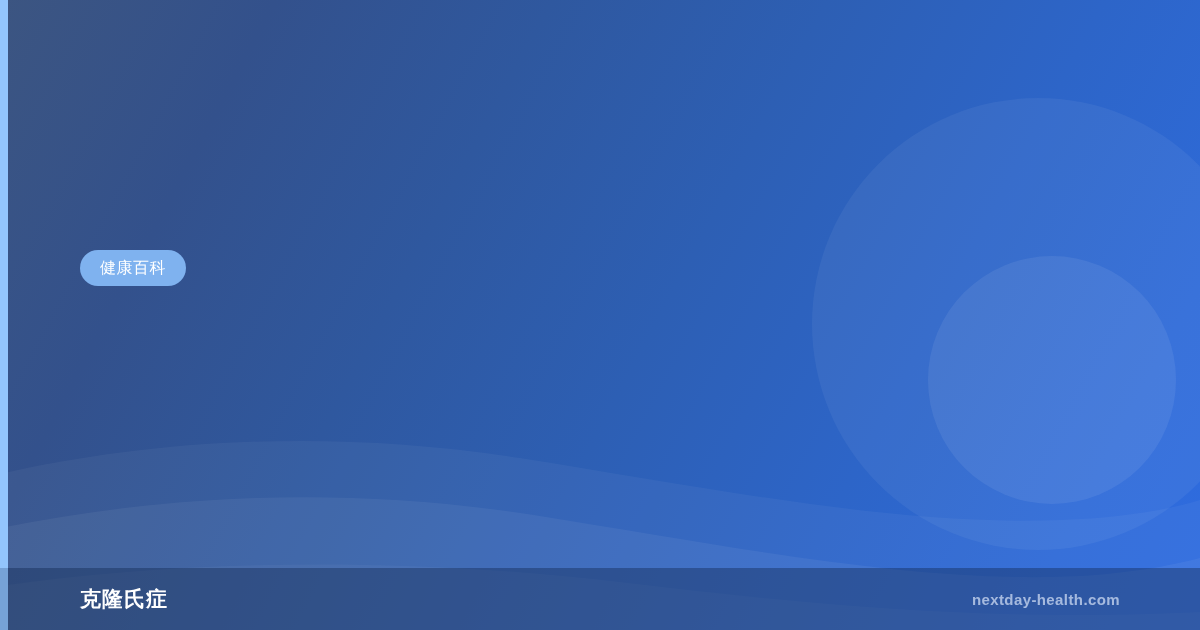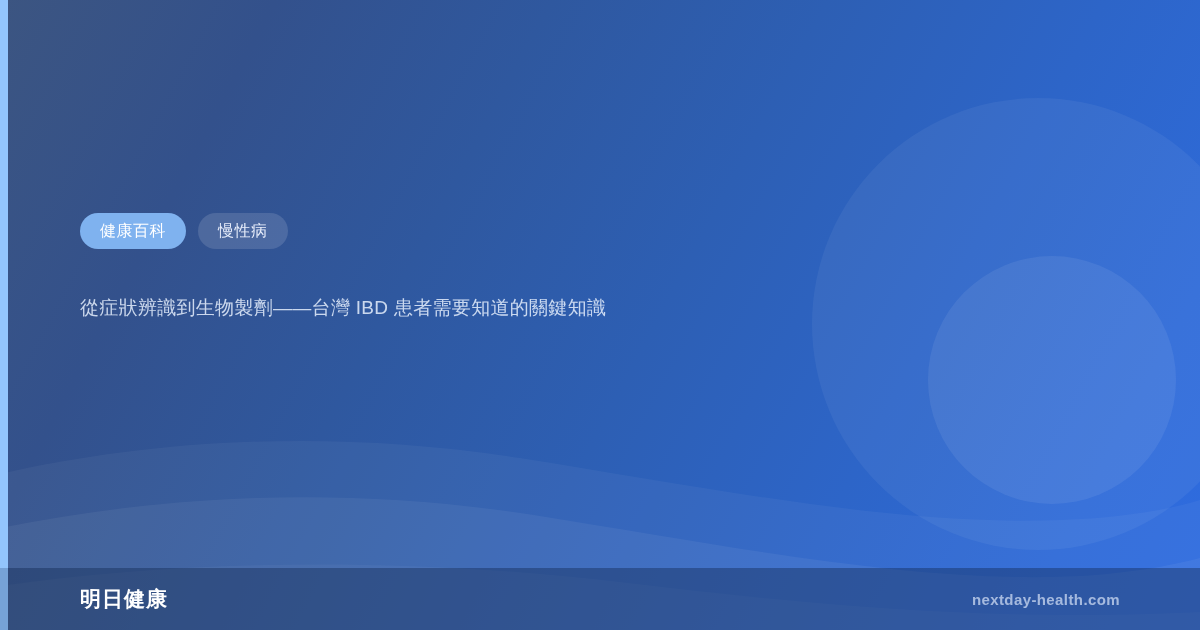"慢性病" span.tag { html: <span>慢性病</span> -> none }
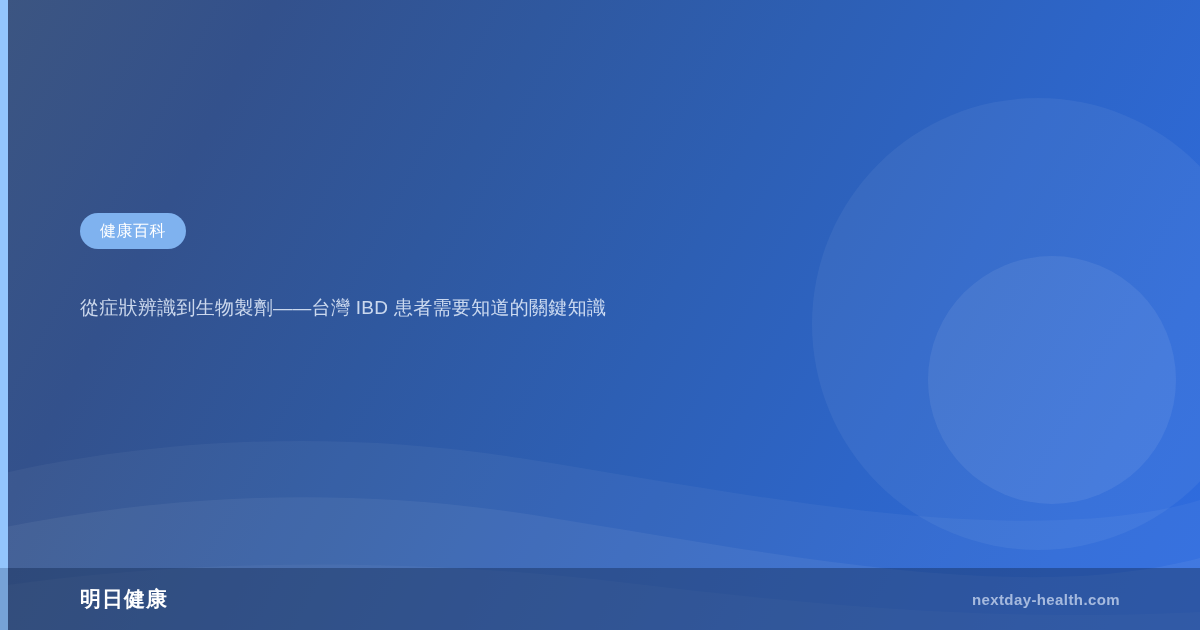"從症狀辨識到生物製劑——台灣 IBD 患者需要知道的關鍵知識" p.subtitle { html: <p>從症狀辨識到生物製劑——台灣 IBD 患者需要知道的關鍵知識</p> -> none }
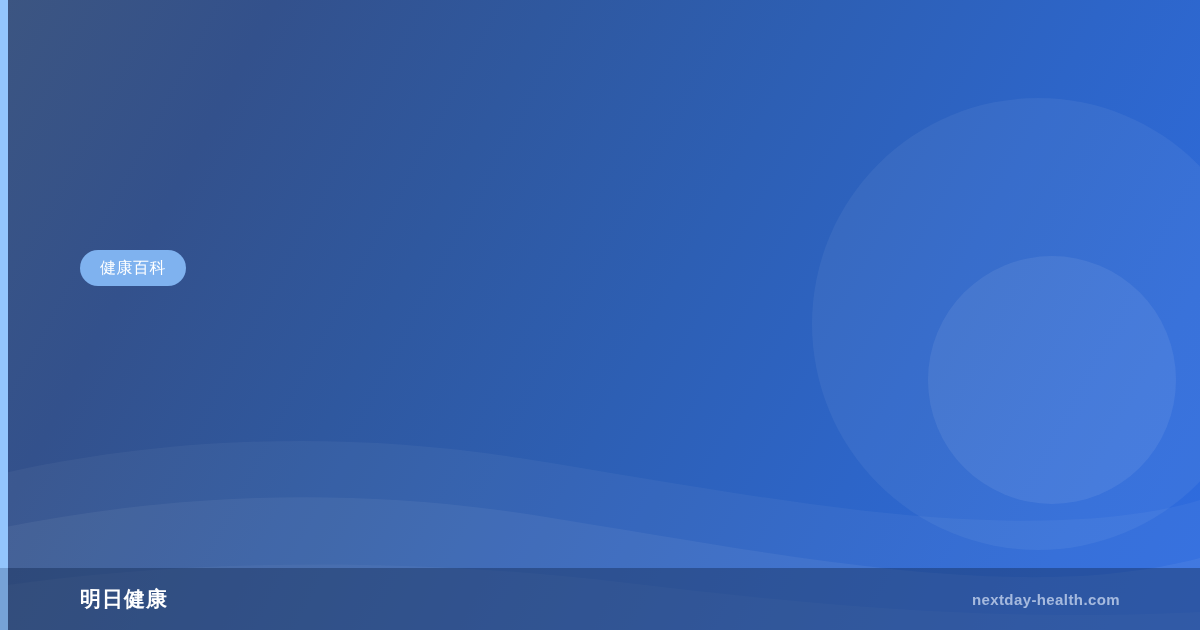"明日健康" span.brand { text: 明日健康 -> 克隆氏症 }
